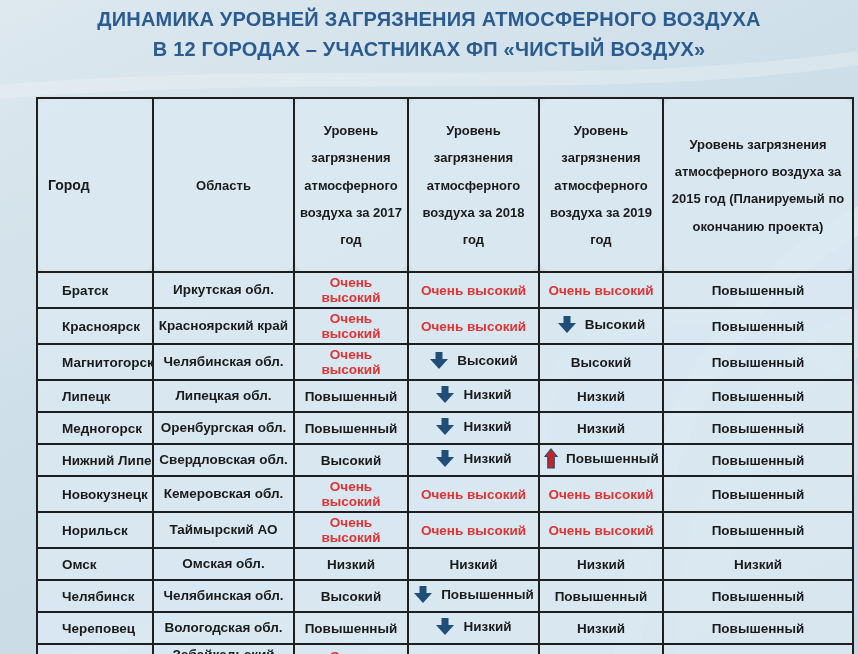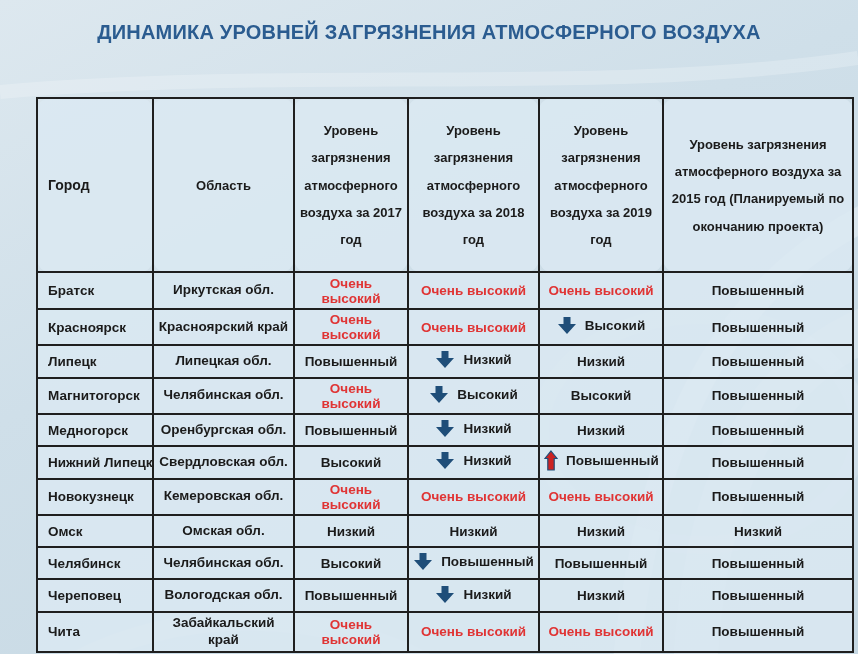"ДИНАМИКА УРОВНЕЙ ЗАГРЯЗНЕНИЯ" .title { top: 17px -> 4px }
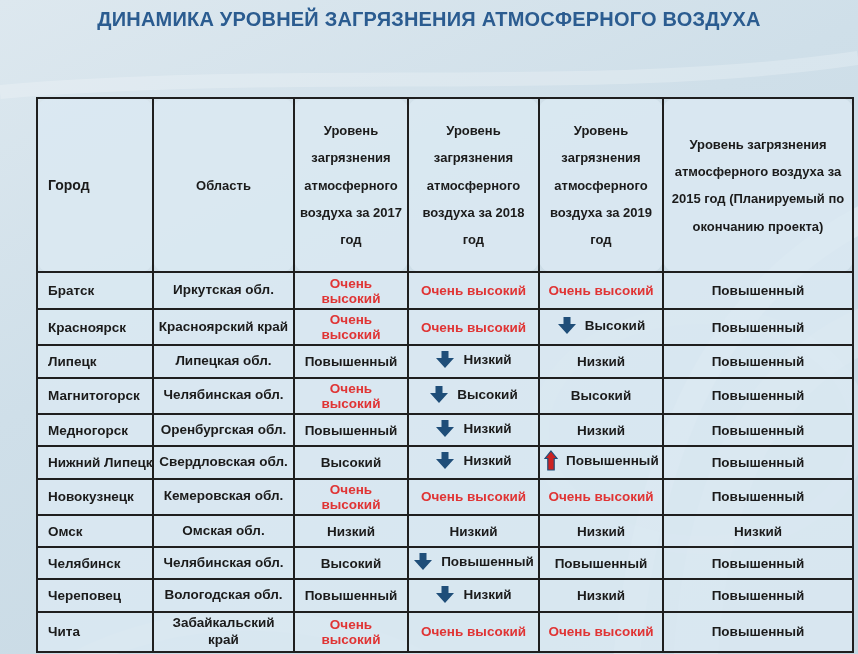"В 12 ГОРОДАХ – УЧАСТНИКАХ" div { html: none -> <div>В 12 ГОРОДАХ – УЧАСТНИКАХ ФП «ЧИСТЫЙ ВОЗДУХ»</div> }
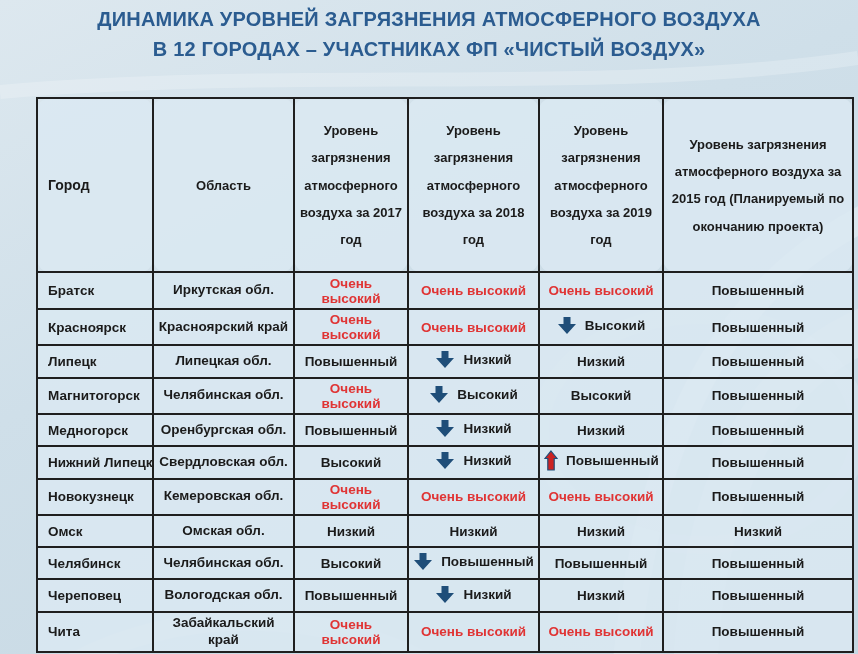"Братск" td.city { padding-left: 10px -> 24px }
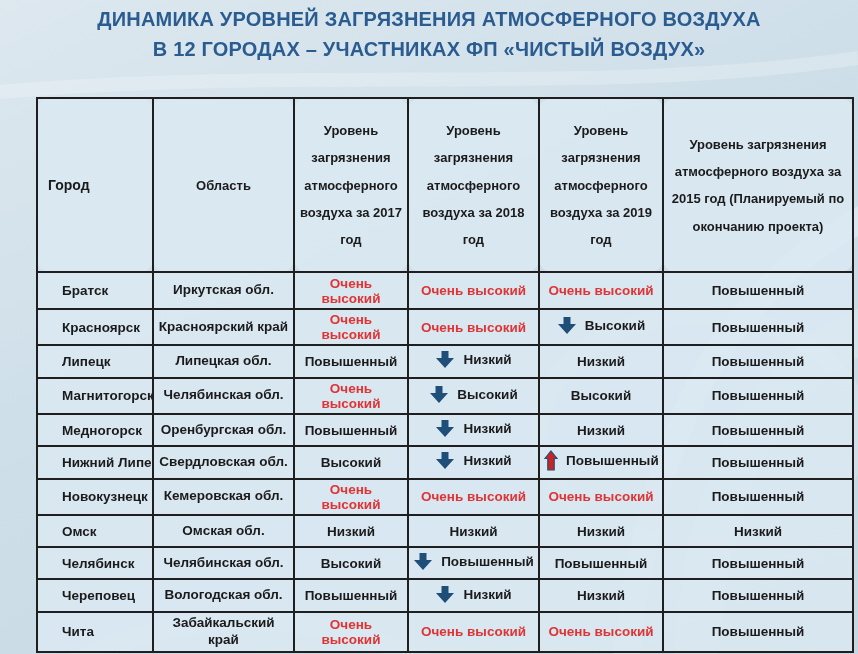"Липецк" tr { order: before "Магнитогорск" -> after "Магнитогорск" }
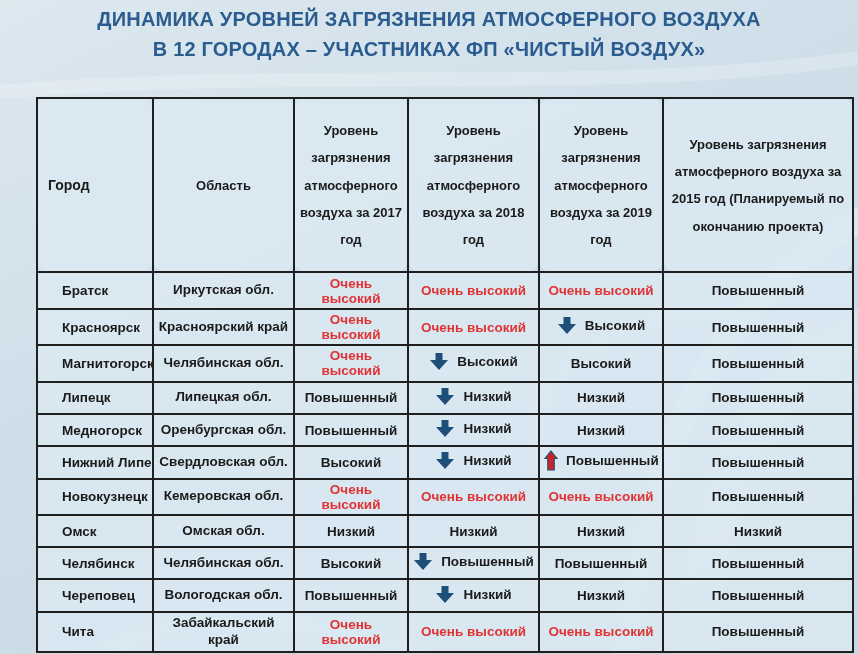"Норильск" tr { html: none -> <tr> <td>Норильск</td> <td>Таймырский АО</td> <td><span> <span>Очень высокий</span> </span></td> <td><span> <span>Очень высокий</span> </span></td> <td><span> <span>Очень высокий</span> </span></td> <td><span> <span>Повышенный</span> </span></td> </tr> }
